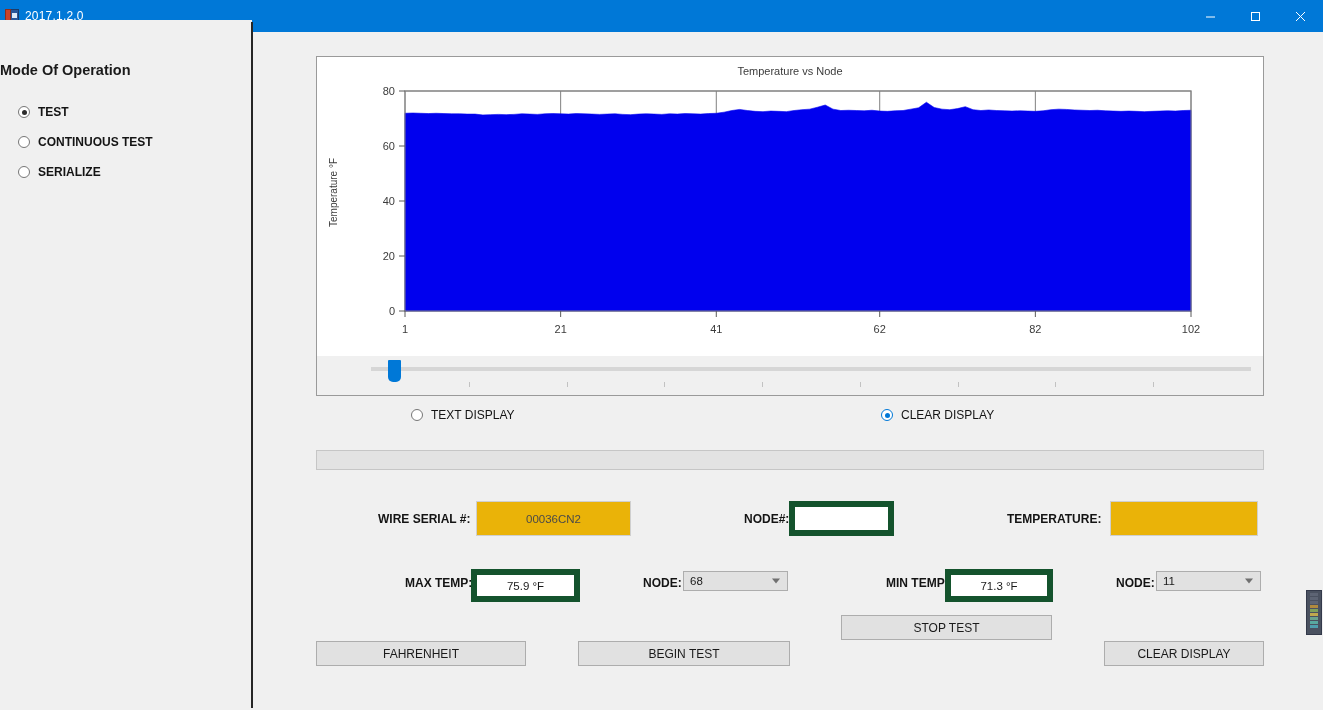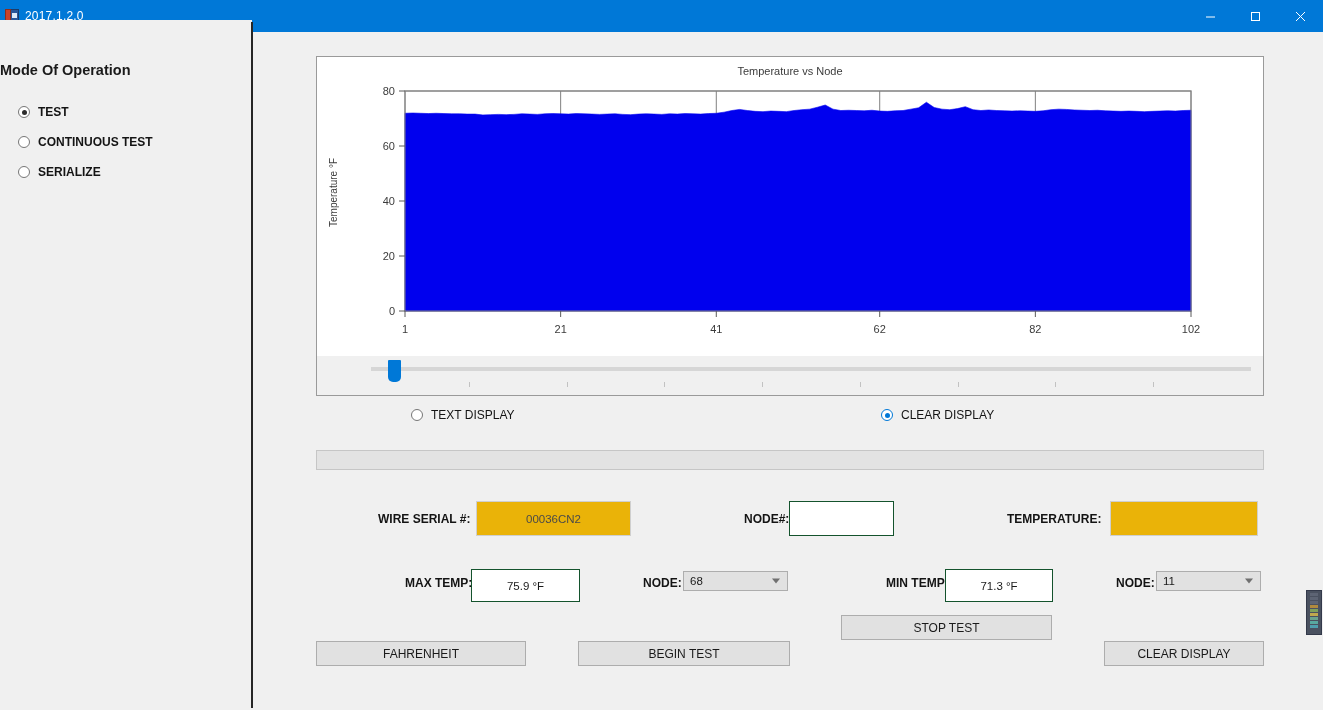"75.9 °F" .textbox { border: 1px solid #14532d -> 6px solid #14532d }
